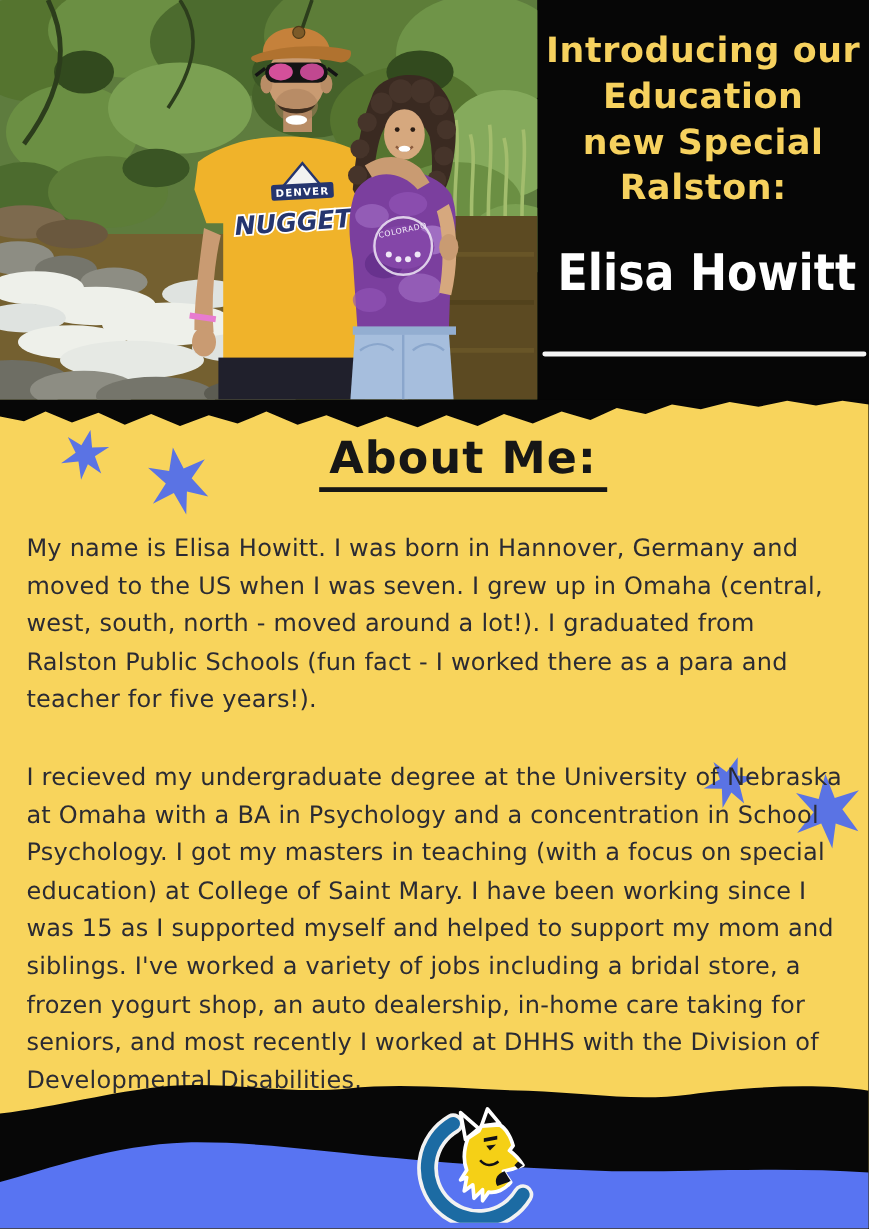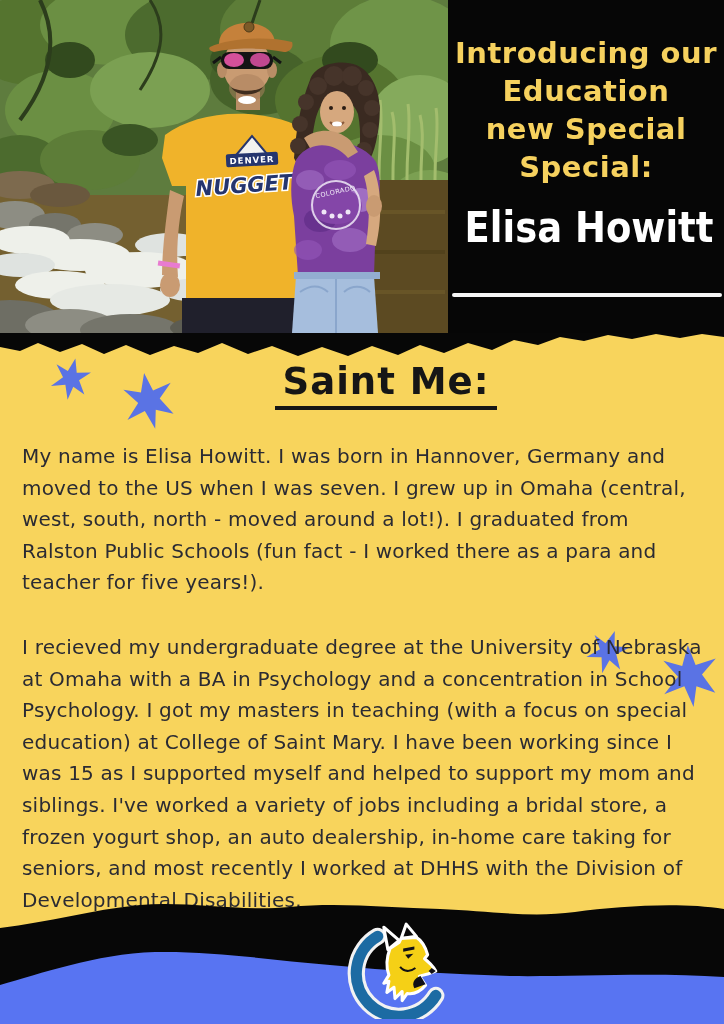"Introducing our" .intro-title { margin-top: 34px -> 23px }
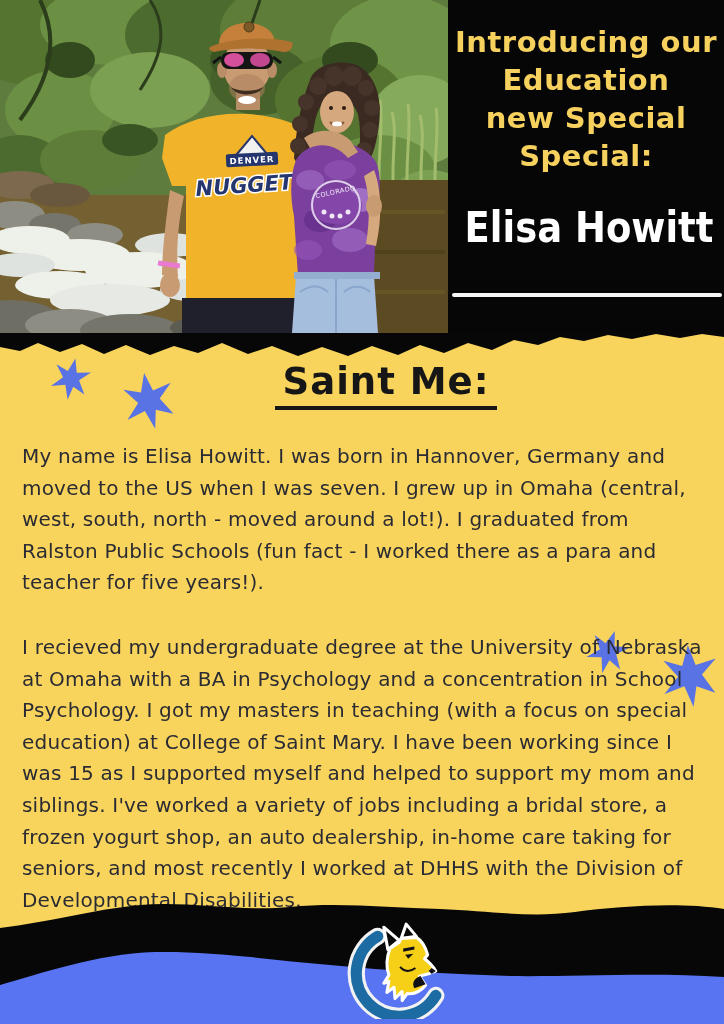"Special:" div { text: Special -> Ralston }
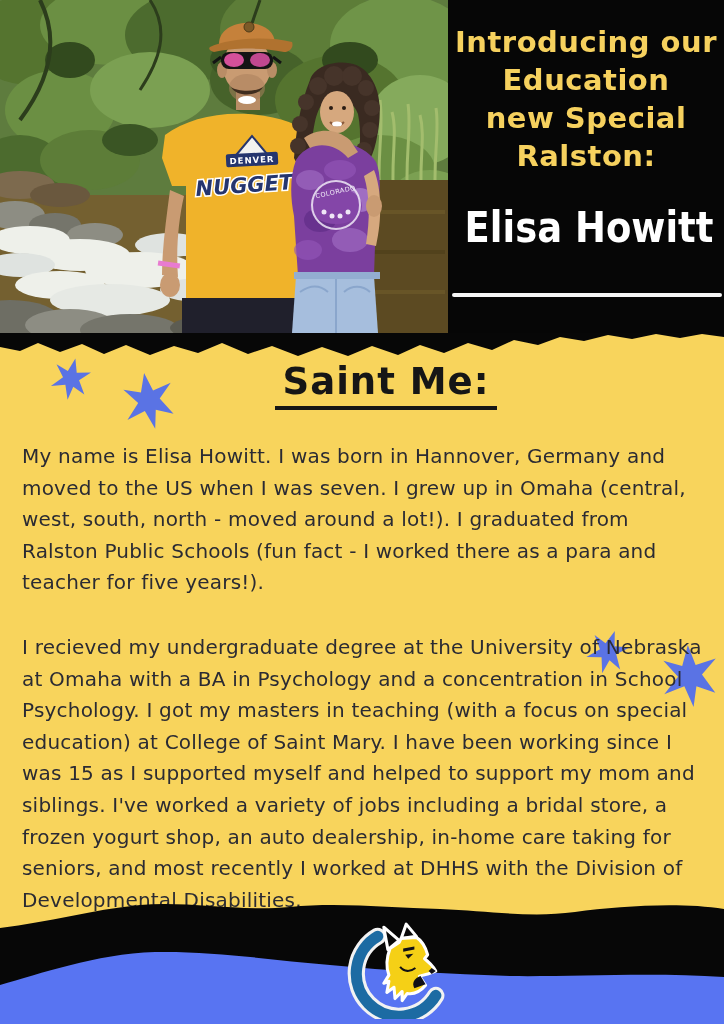"Saint Me:" span { text: Saint -> About }
